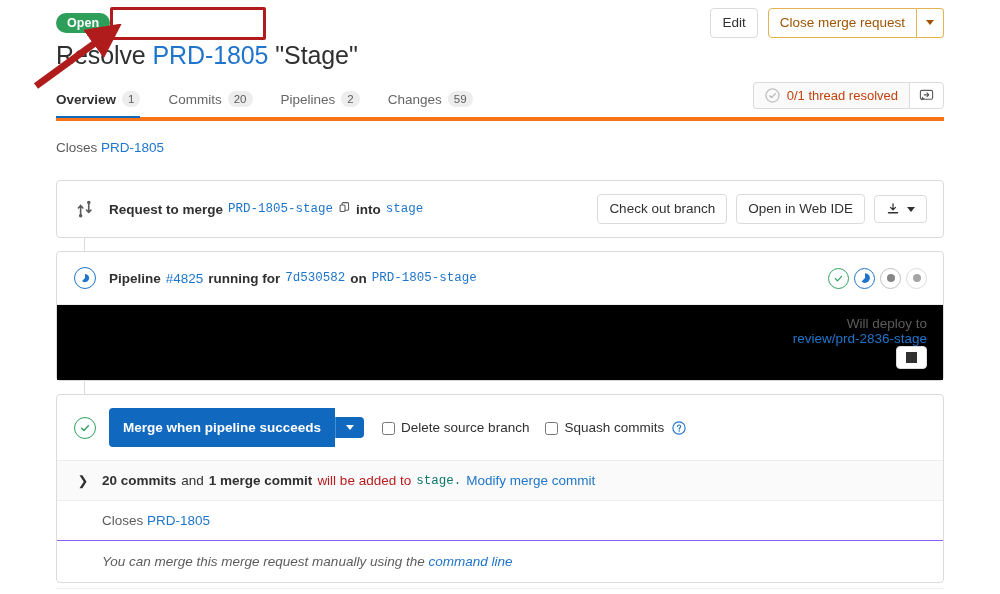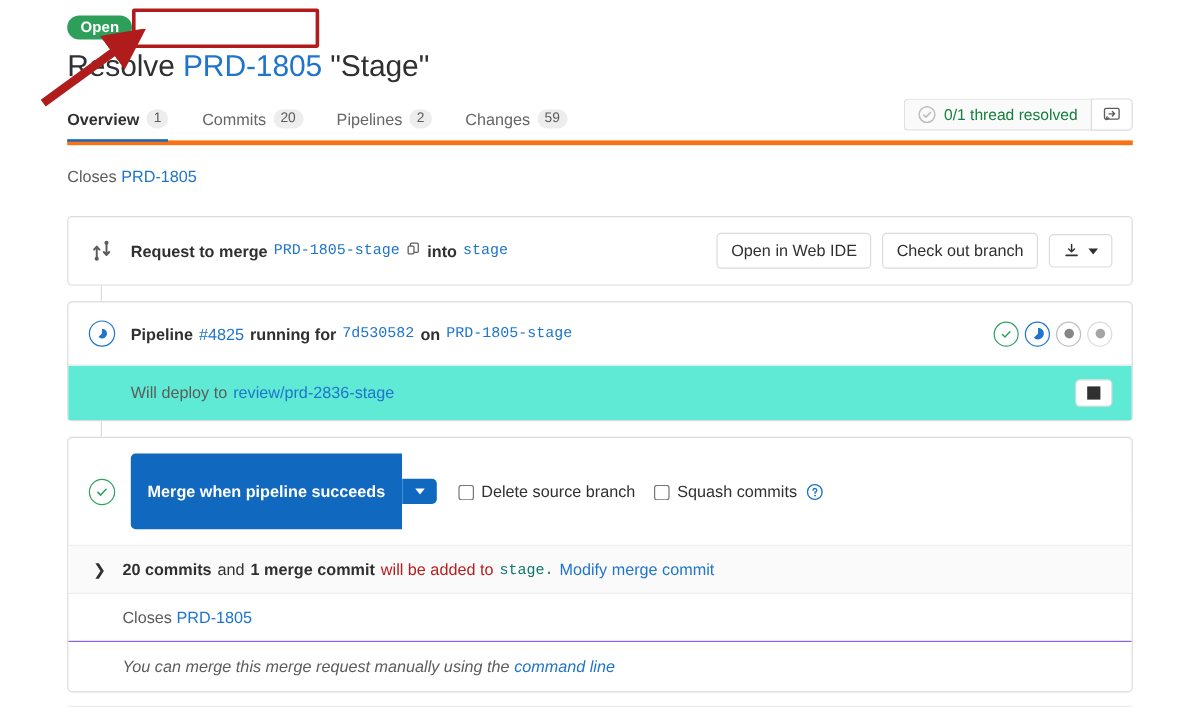"Edit" div.header-actions { html: none -> <div> <button>Edit</button> <div> <button>Close merge request</button> <button> <span></span> </button> </div> </div> }
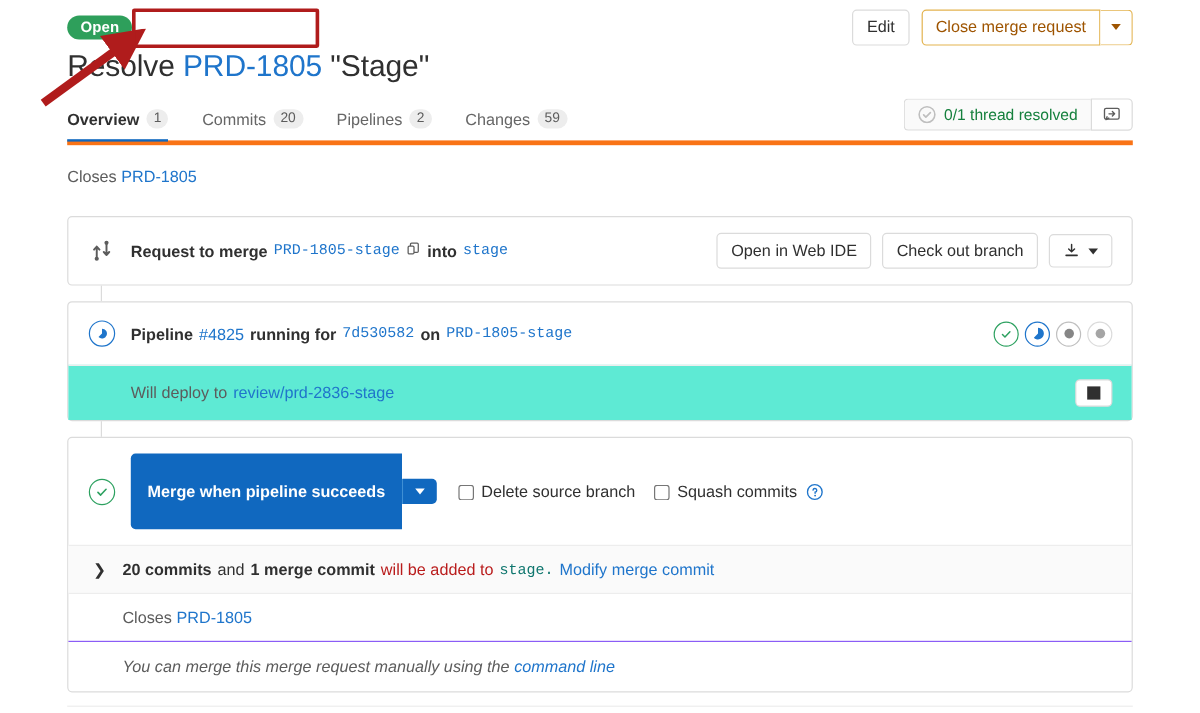"0/1 thread resolved" .threads { color: #15803d -> #c2410c }
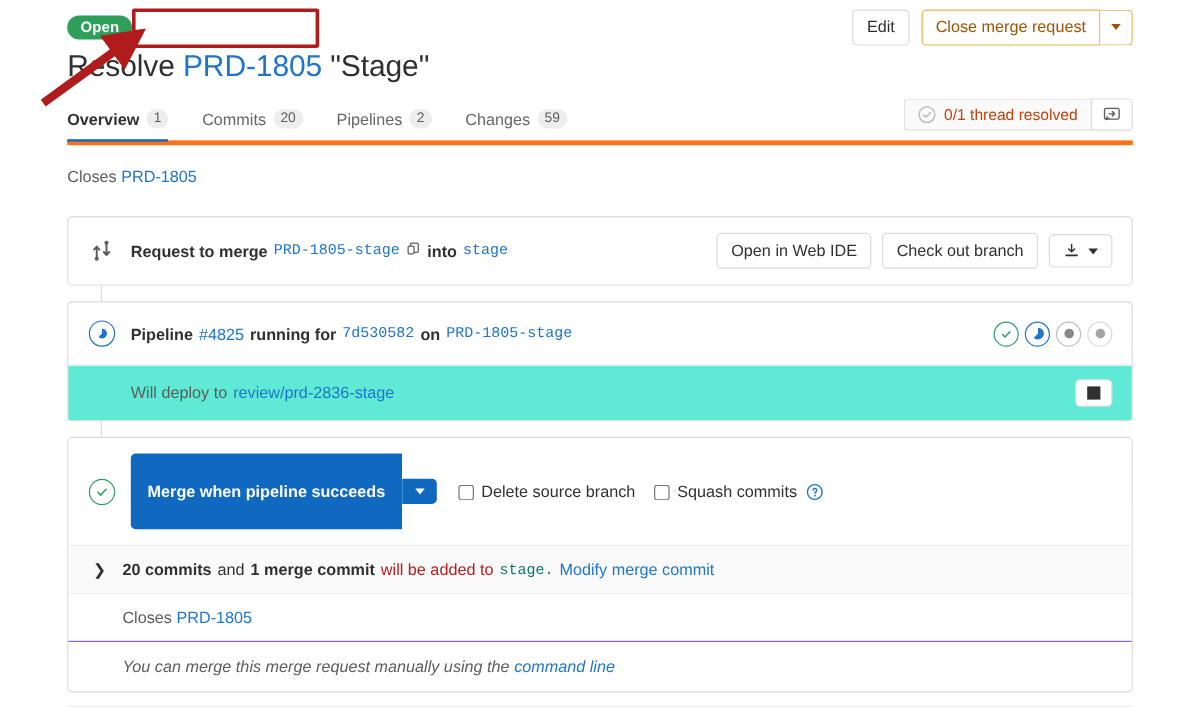"Open in Web IDE" button.btn { order: before "Check out branch" -> after "Check out branch" }
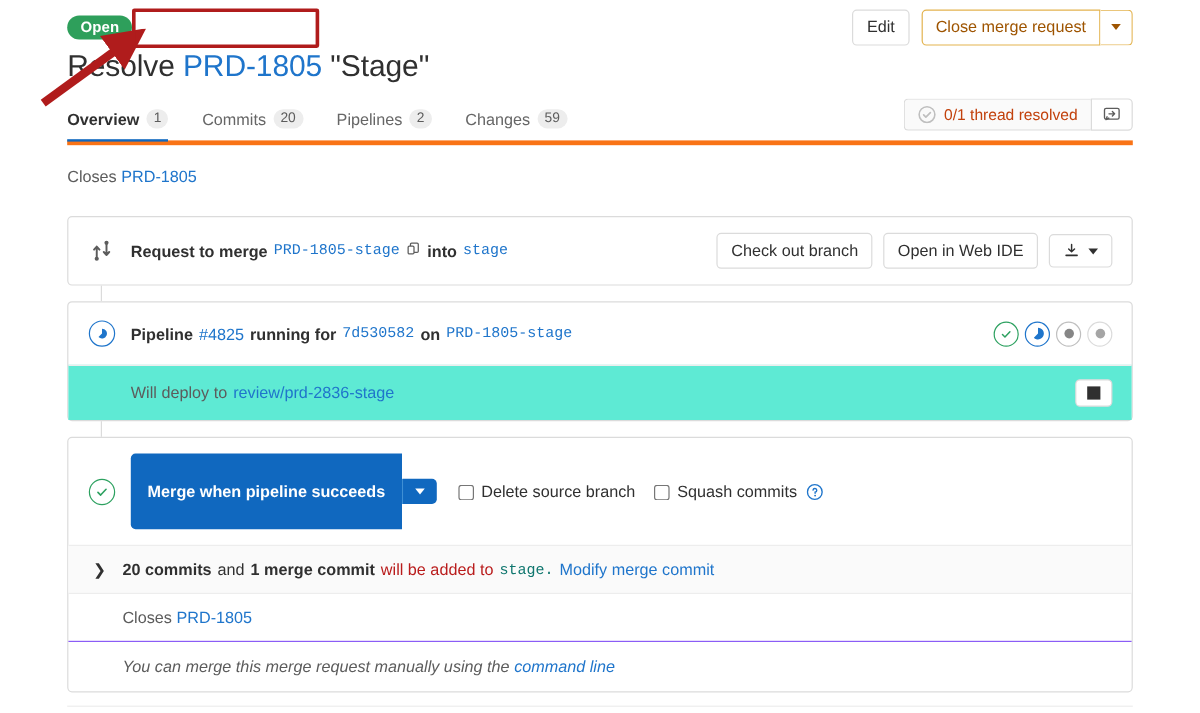"Will deploy to" .subrow { align-items: center -> flex-end; background: #5eead4 -> #000000; flex-direction: none -> column }
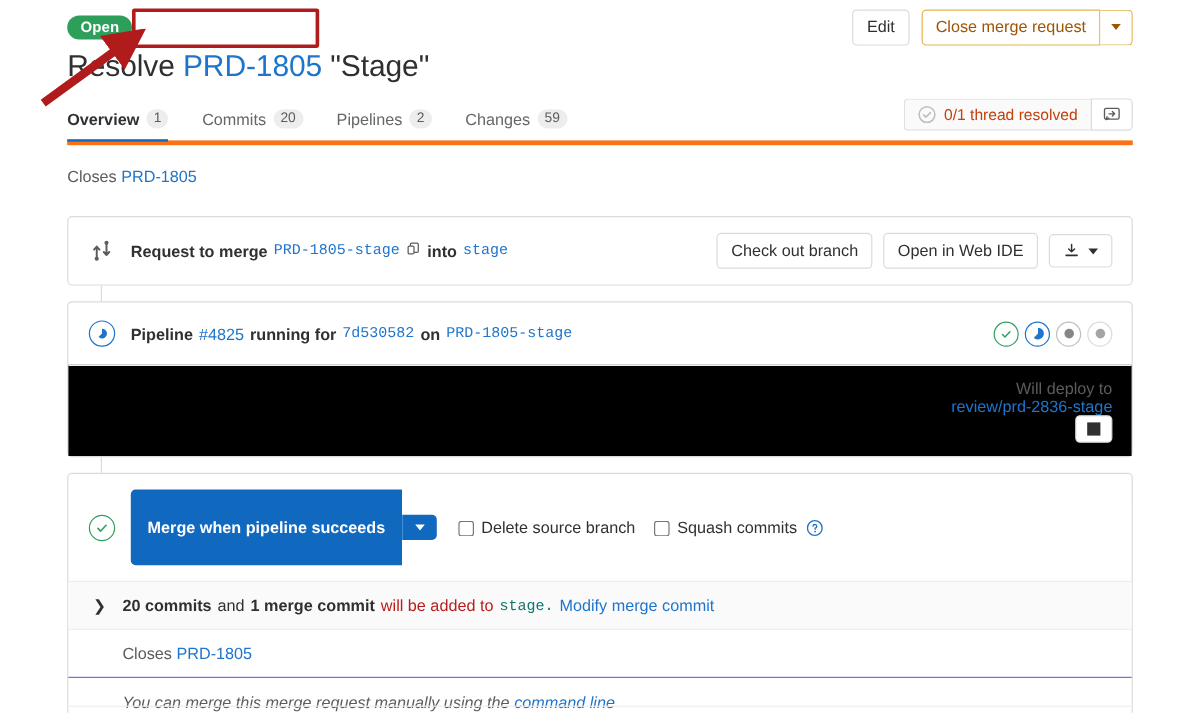"Merge when pipeline succeeds" .btn-merge { padding: 24px 14px -> 12px 14px }
